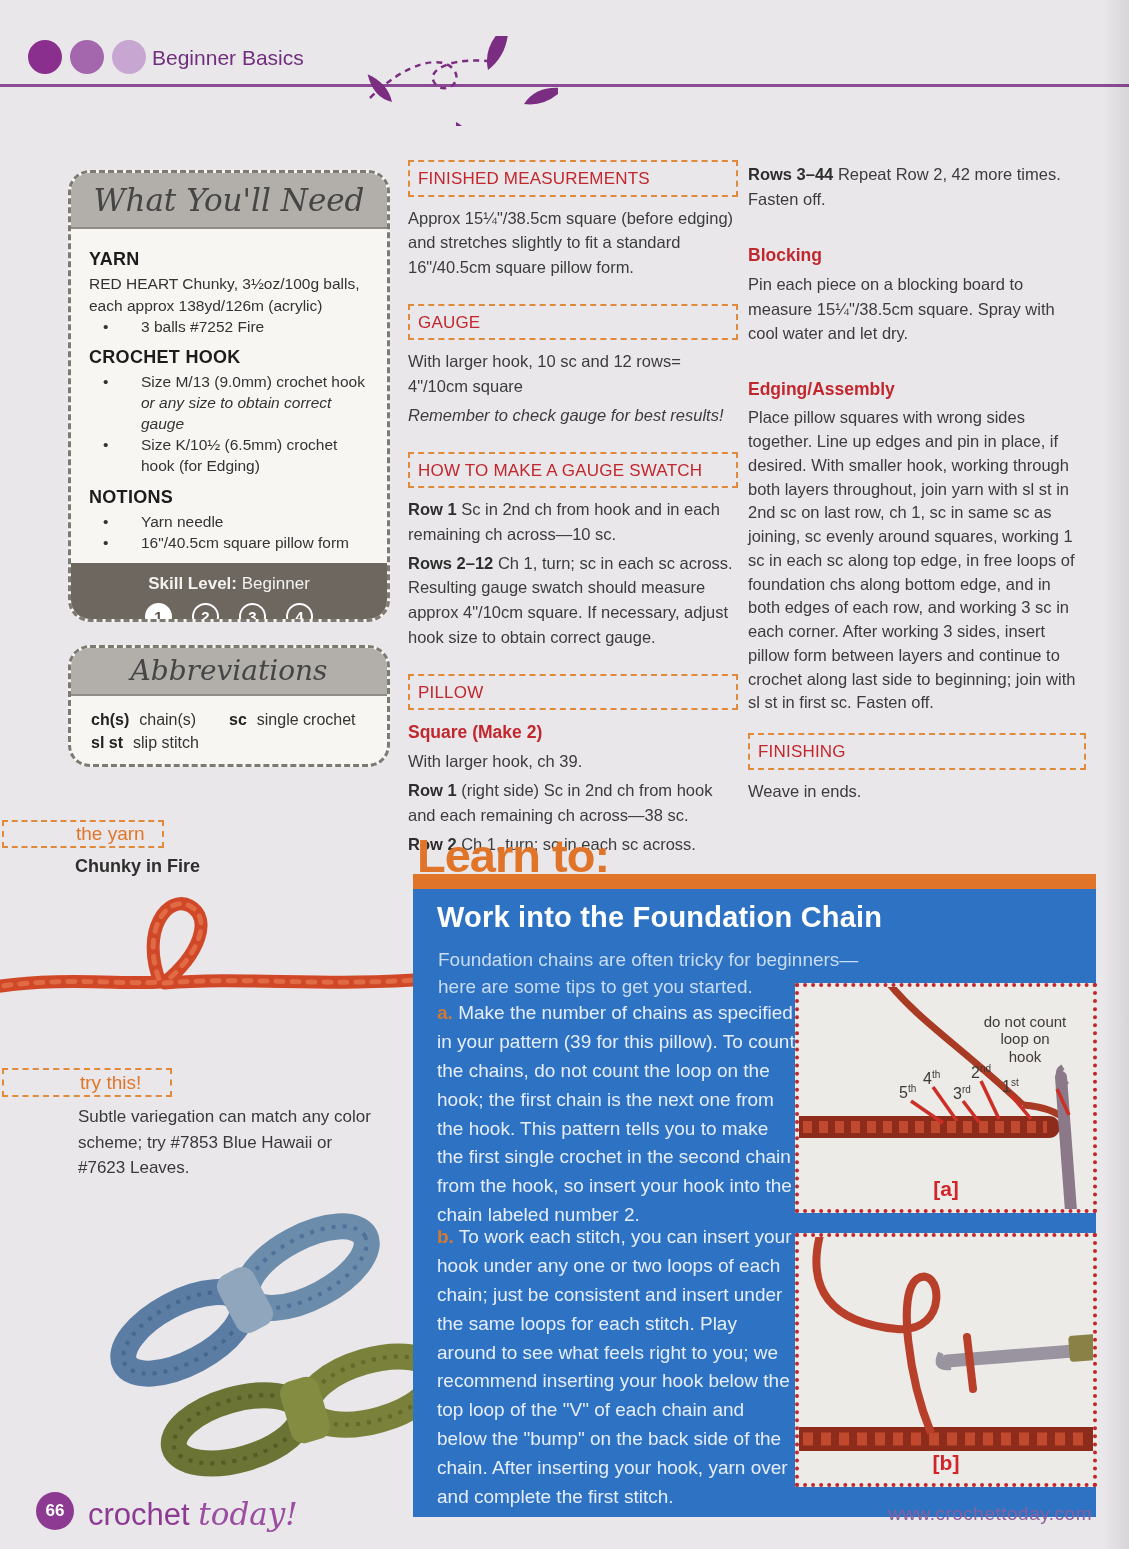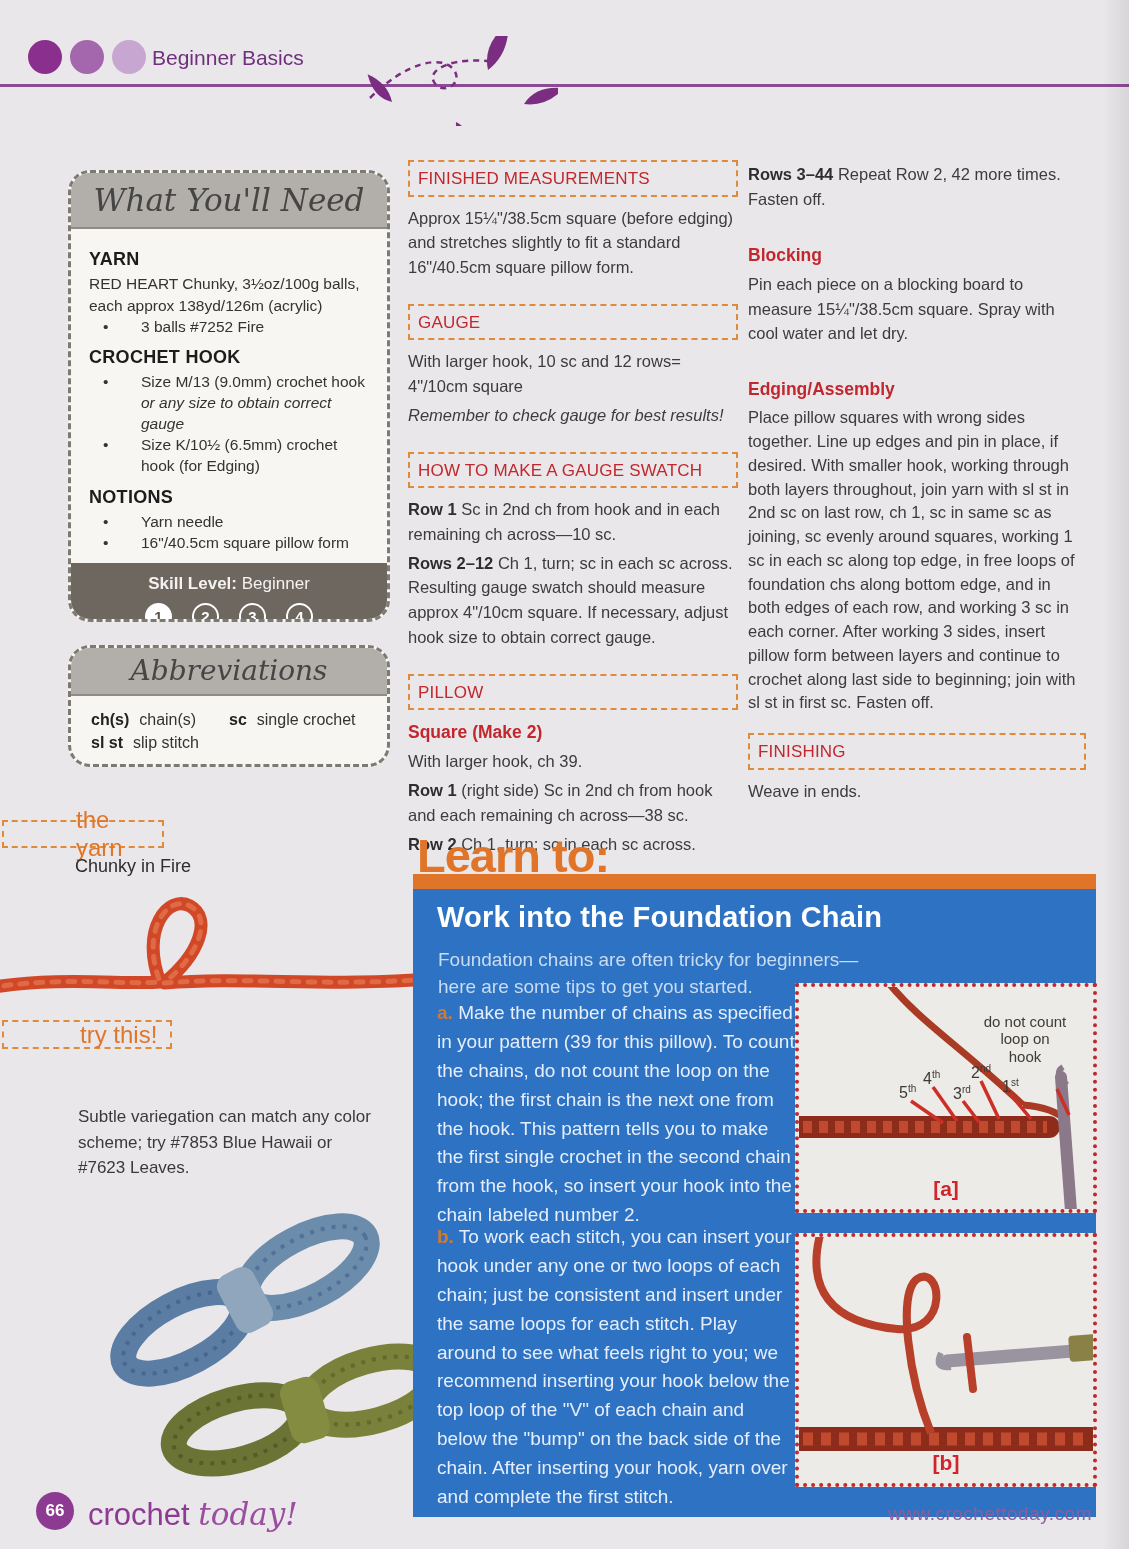"the yarn" .tag-box { font-size: 24px -> 19px }
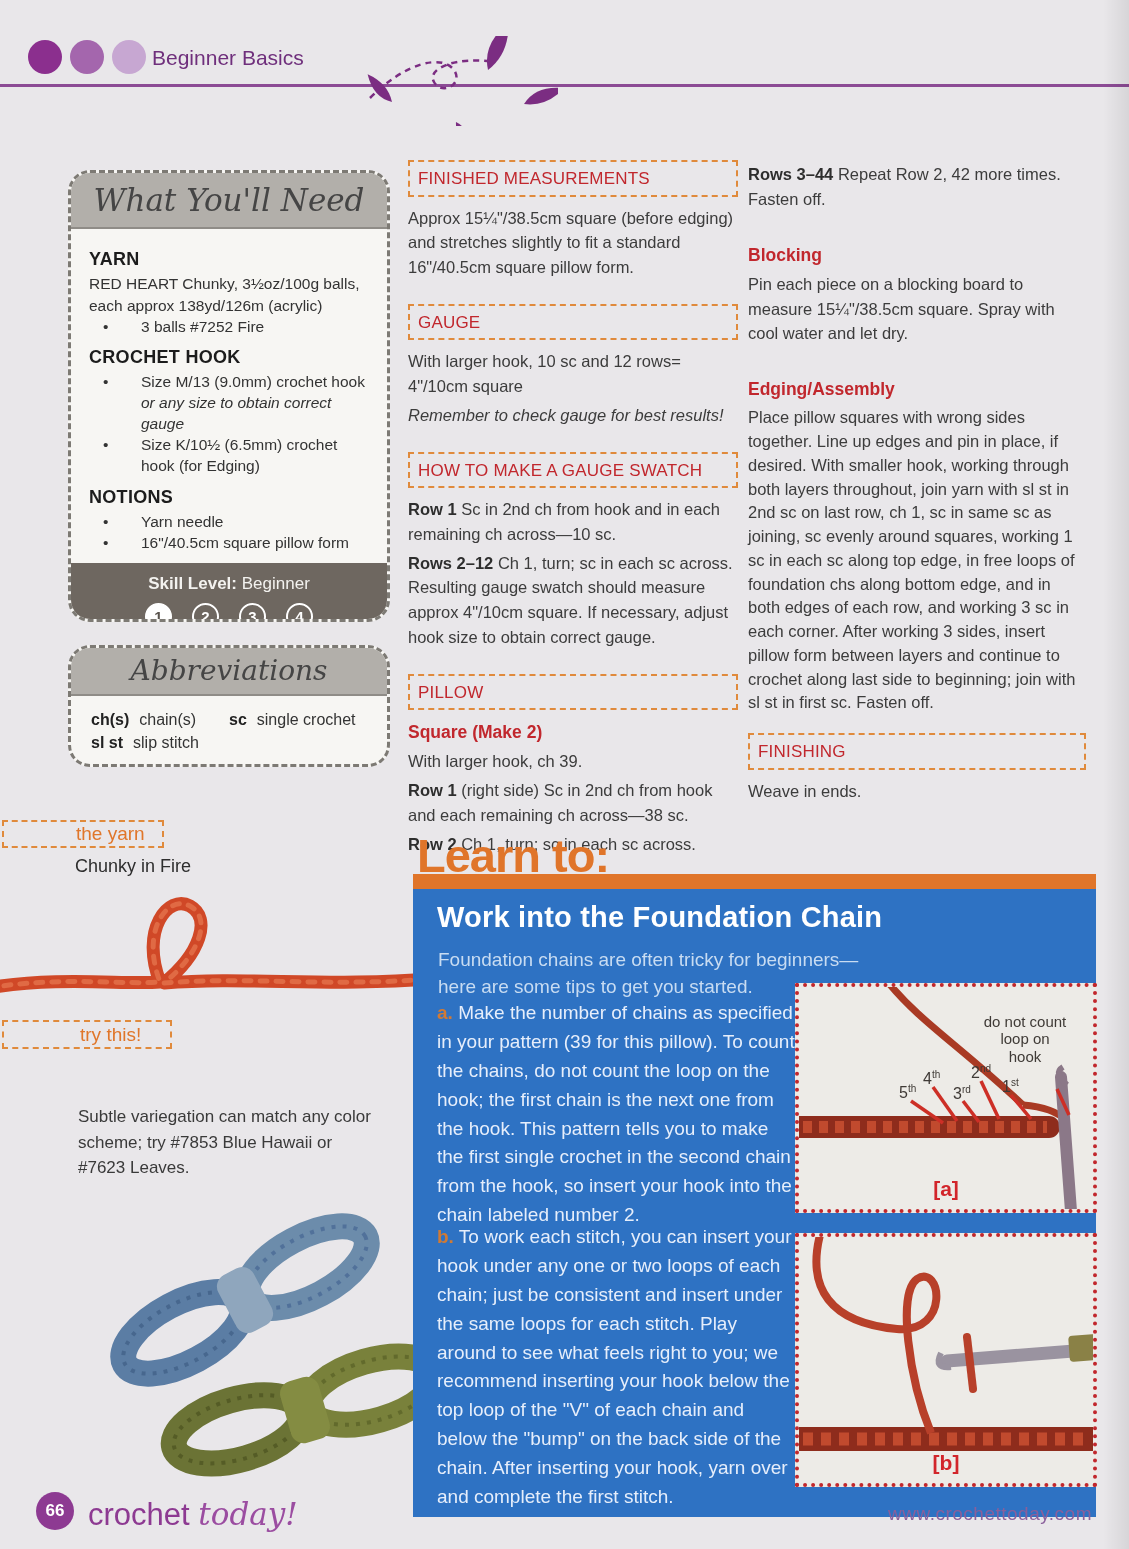"Chunky in Fire" .tag-caption { font-weight: 400 -> 700 }
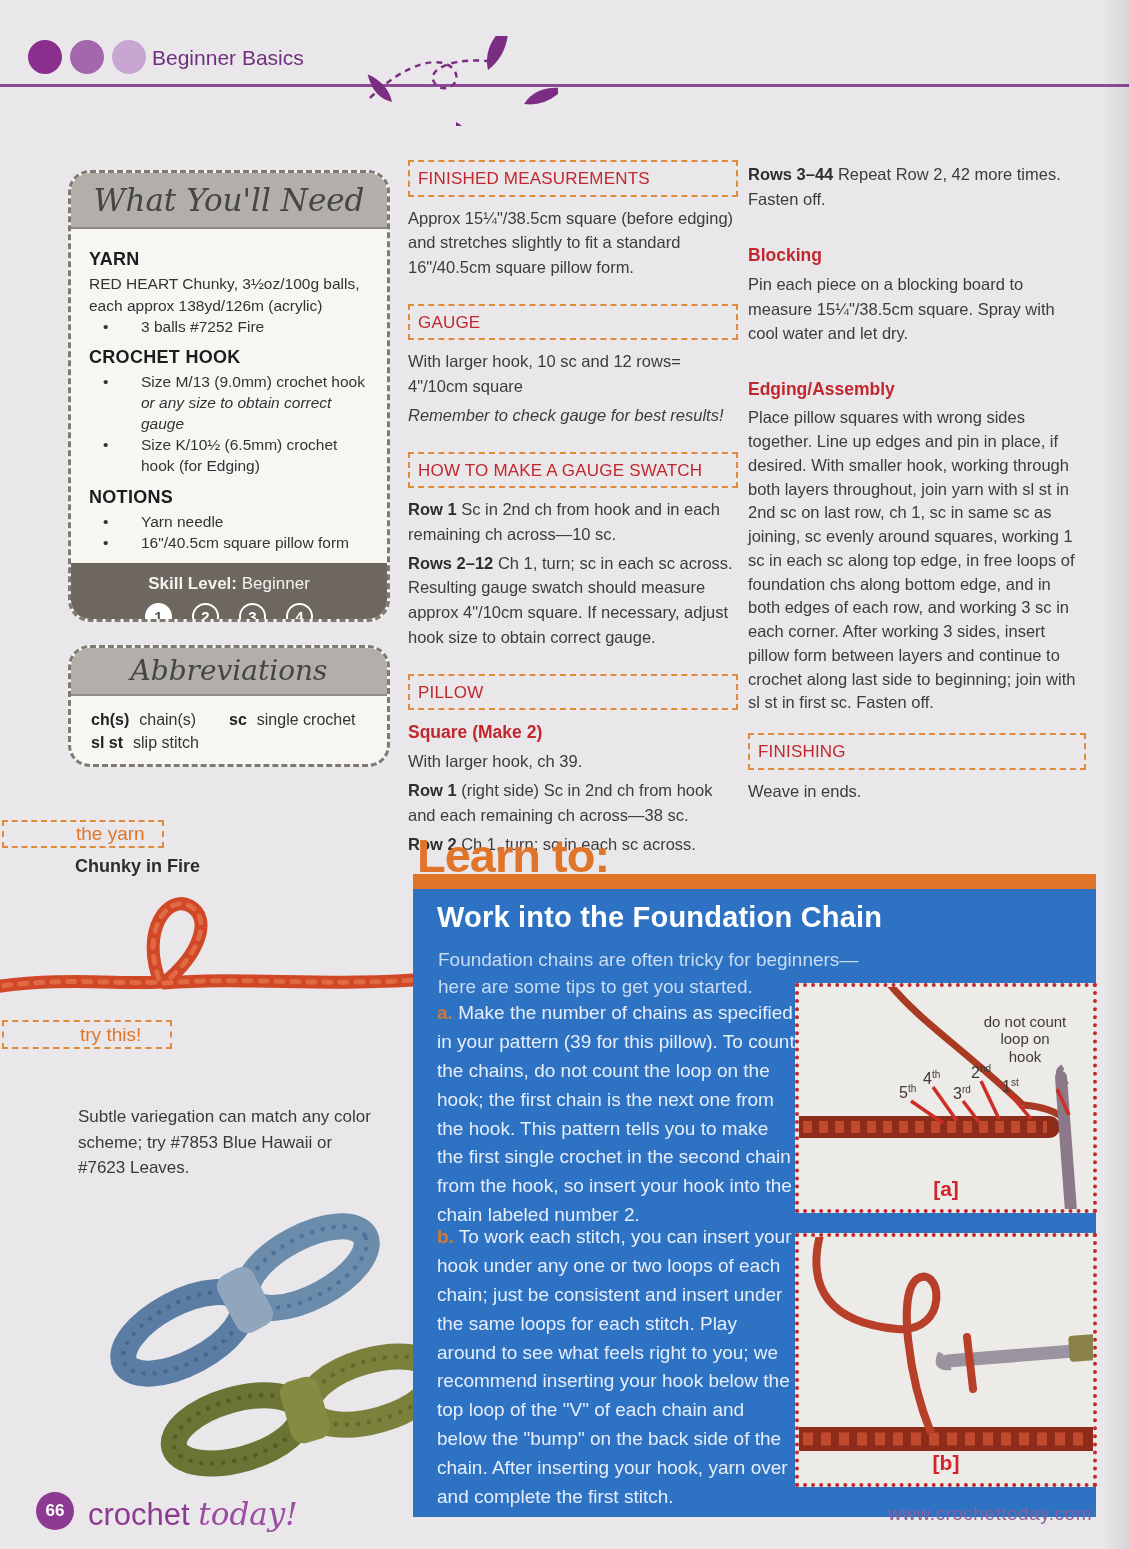"try this!" div.tag-box { top: 1020px -> 1068px }
